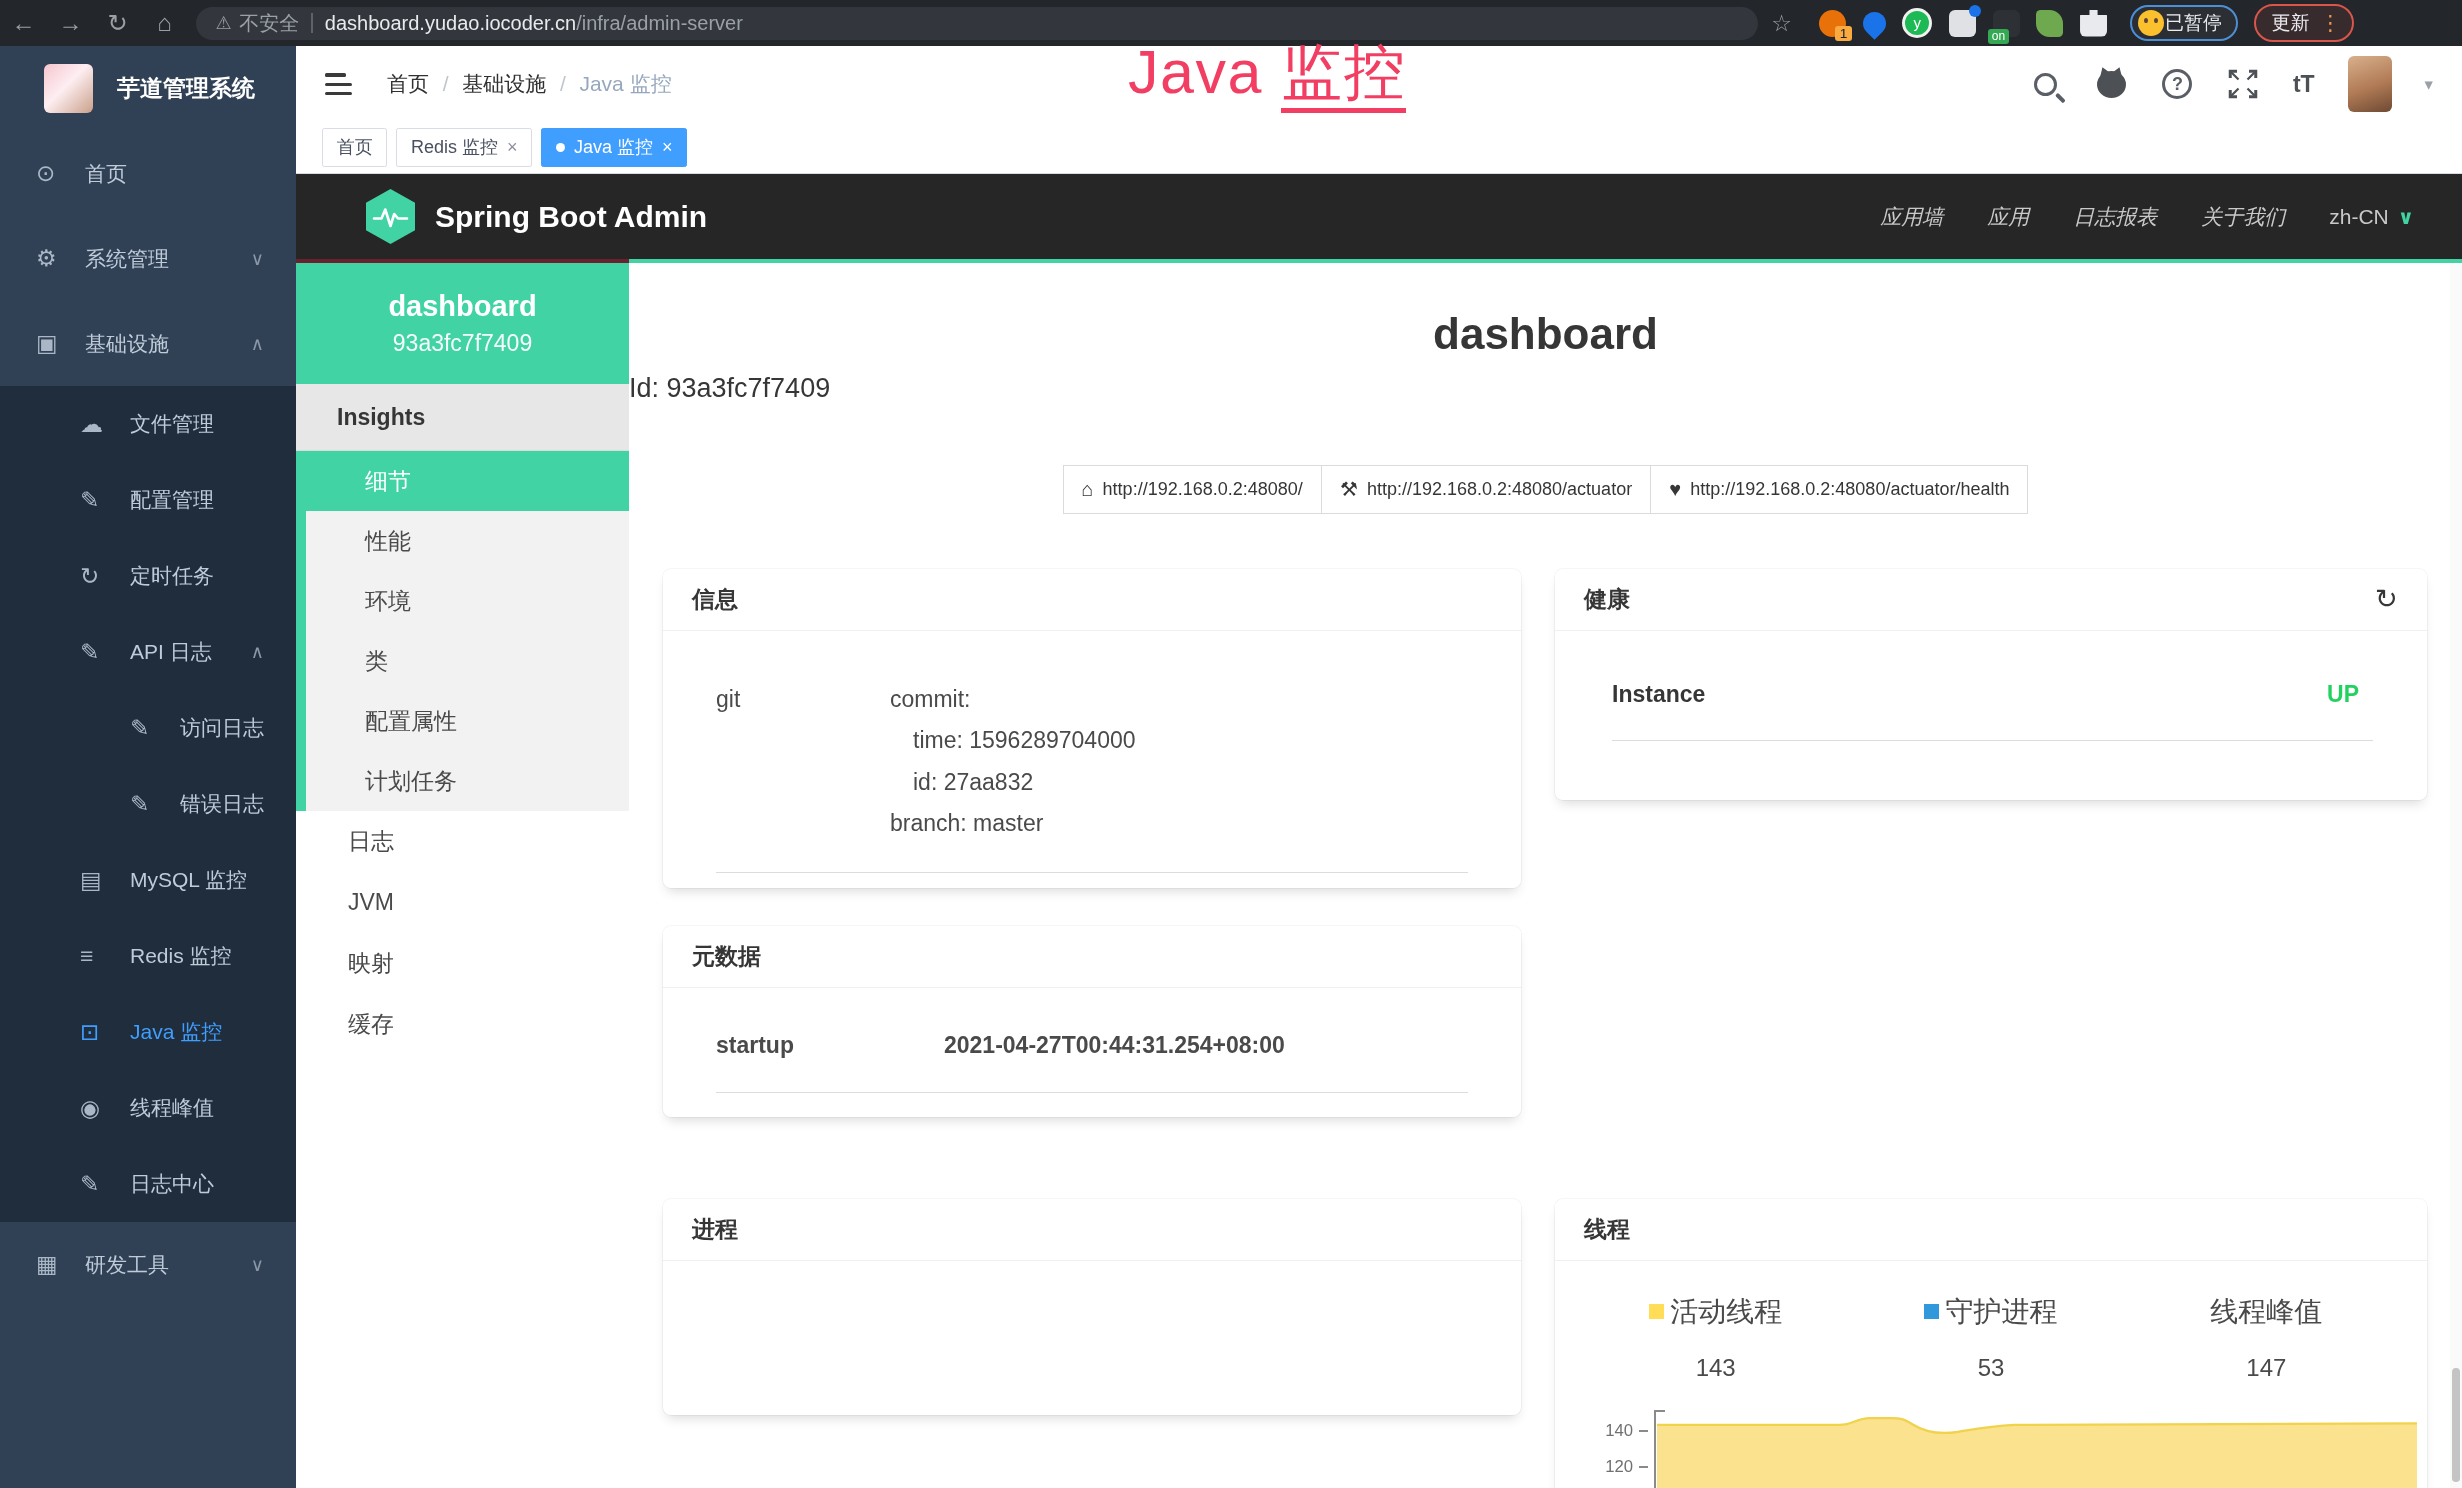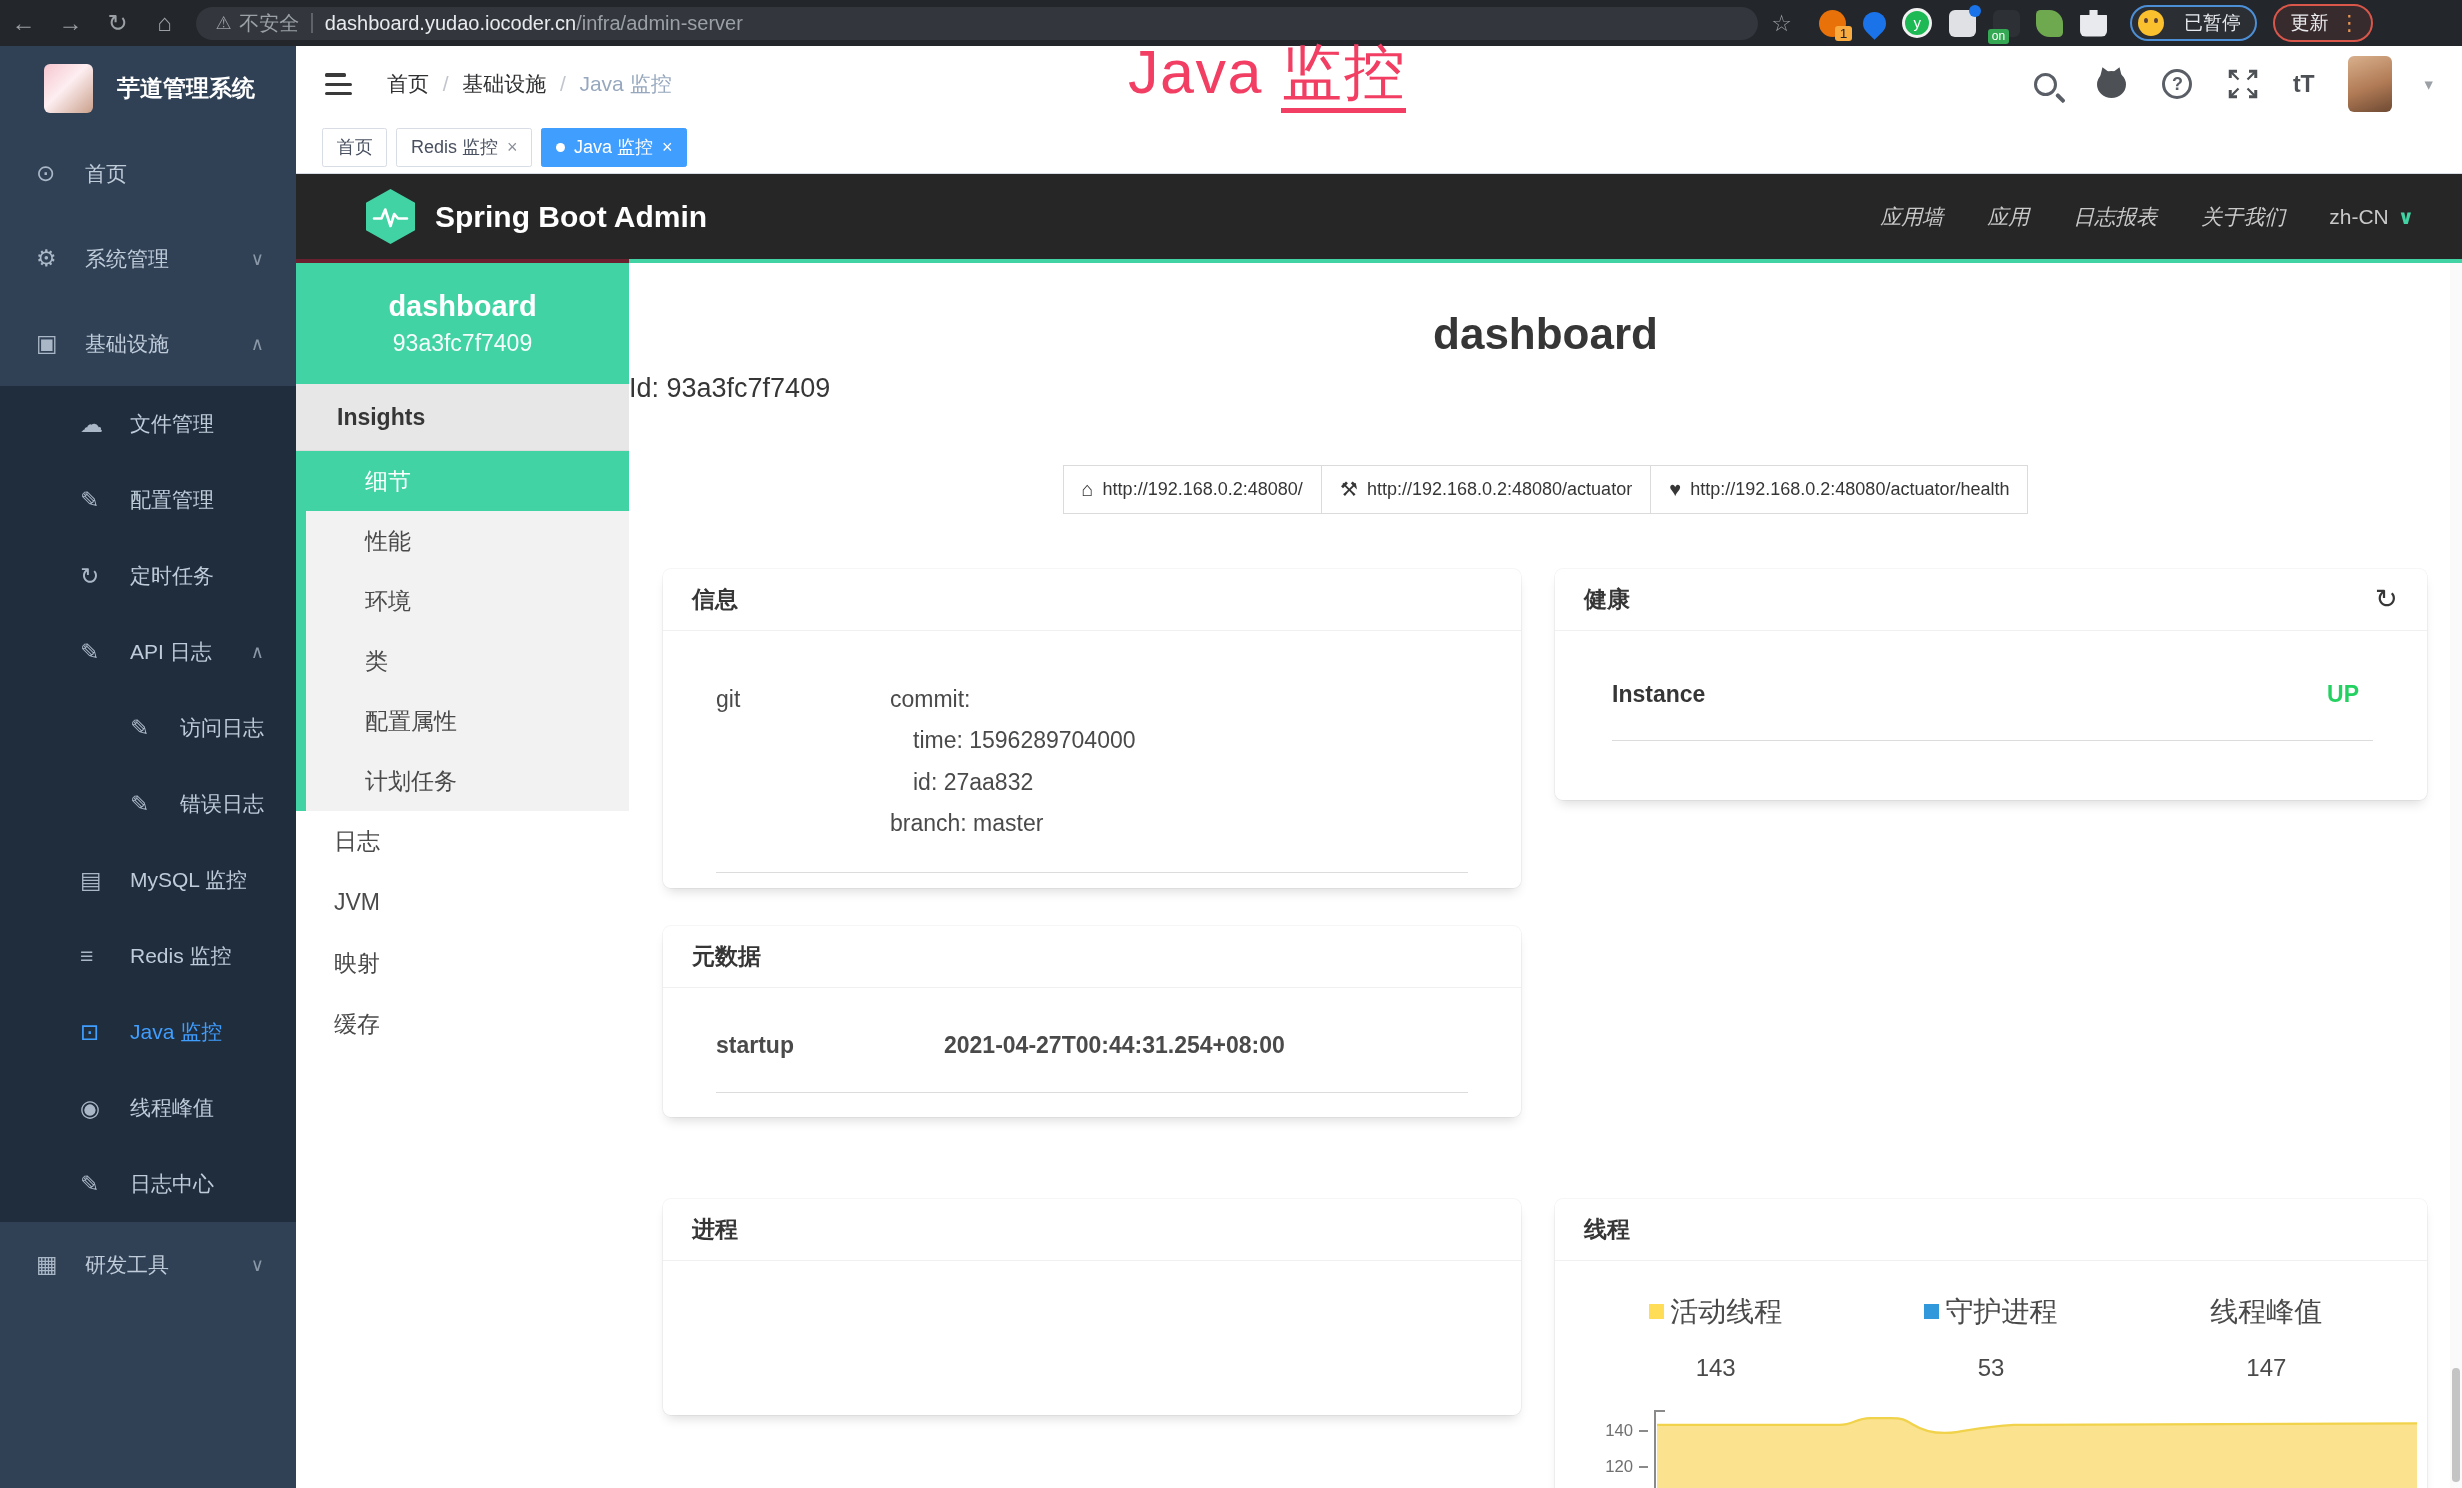"已暂停" .profile-chip { gap: 20px -> 1px }
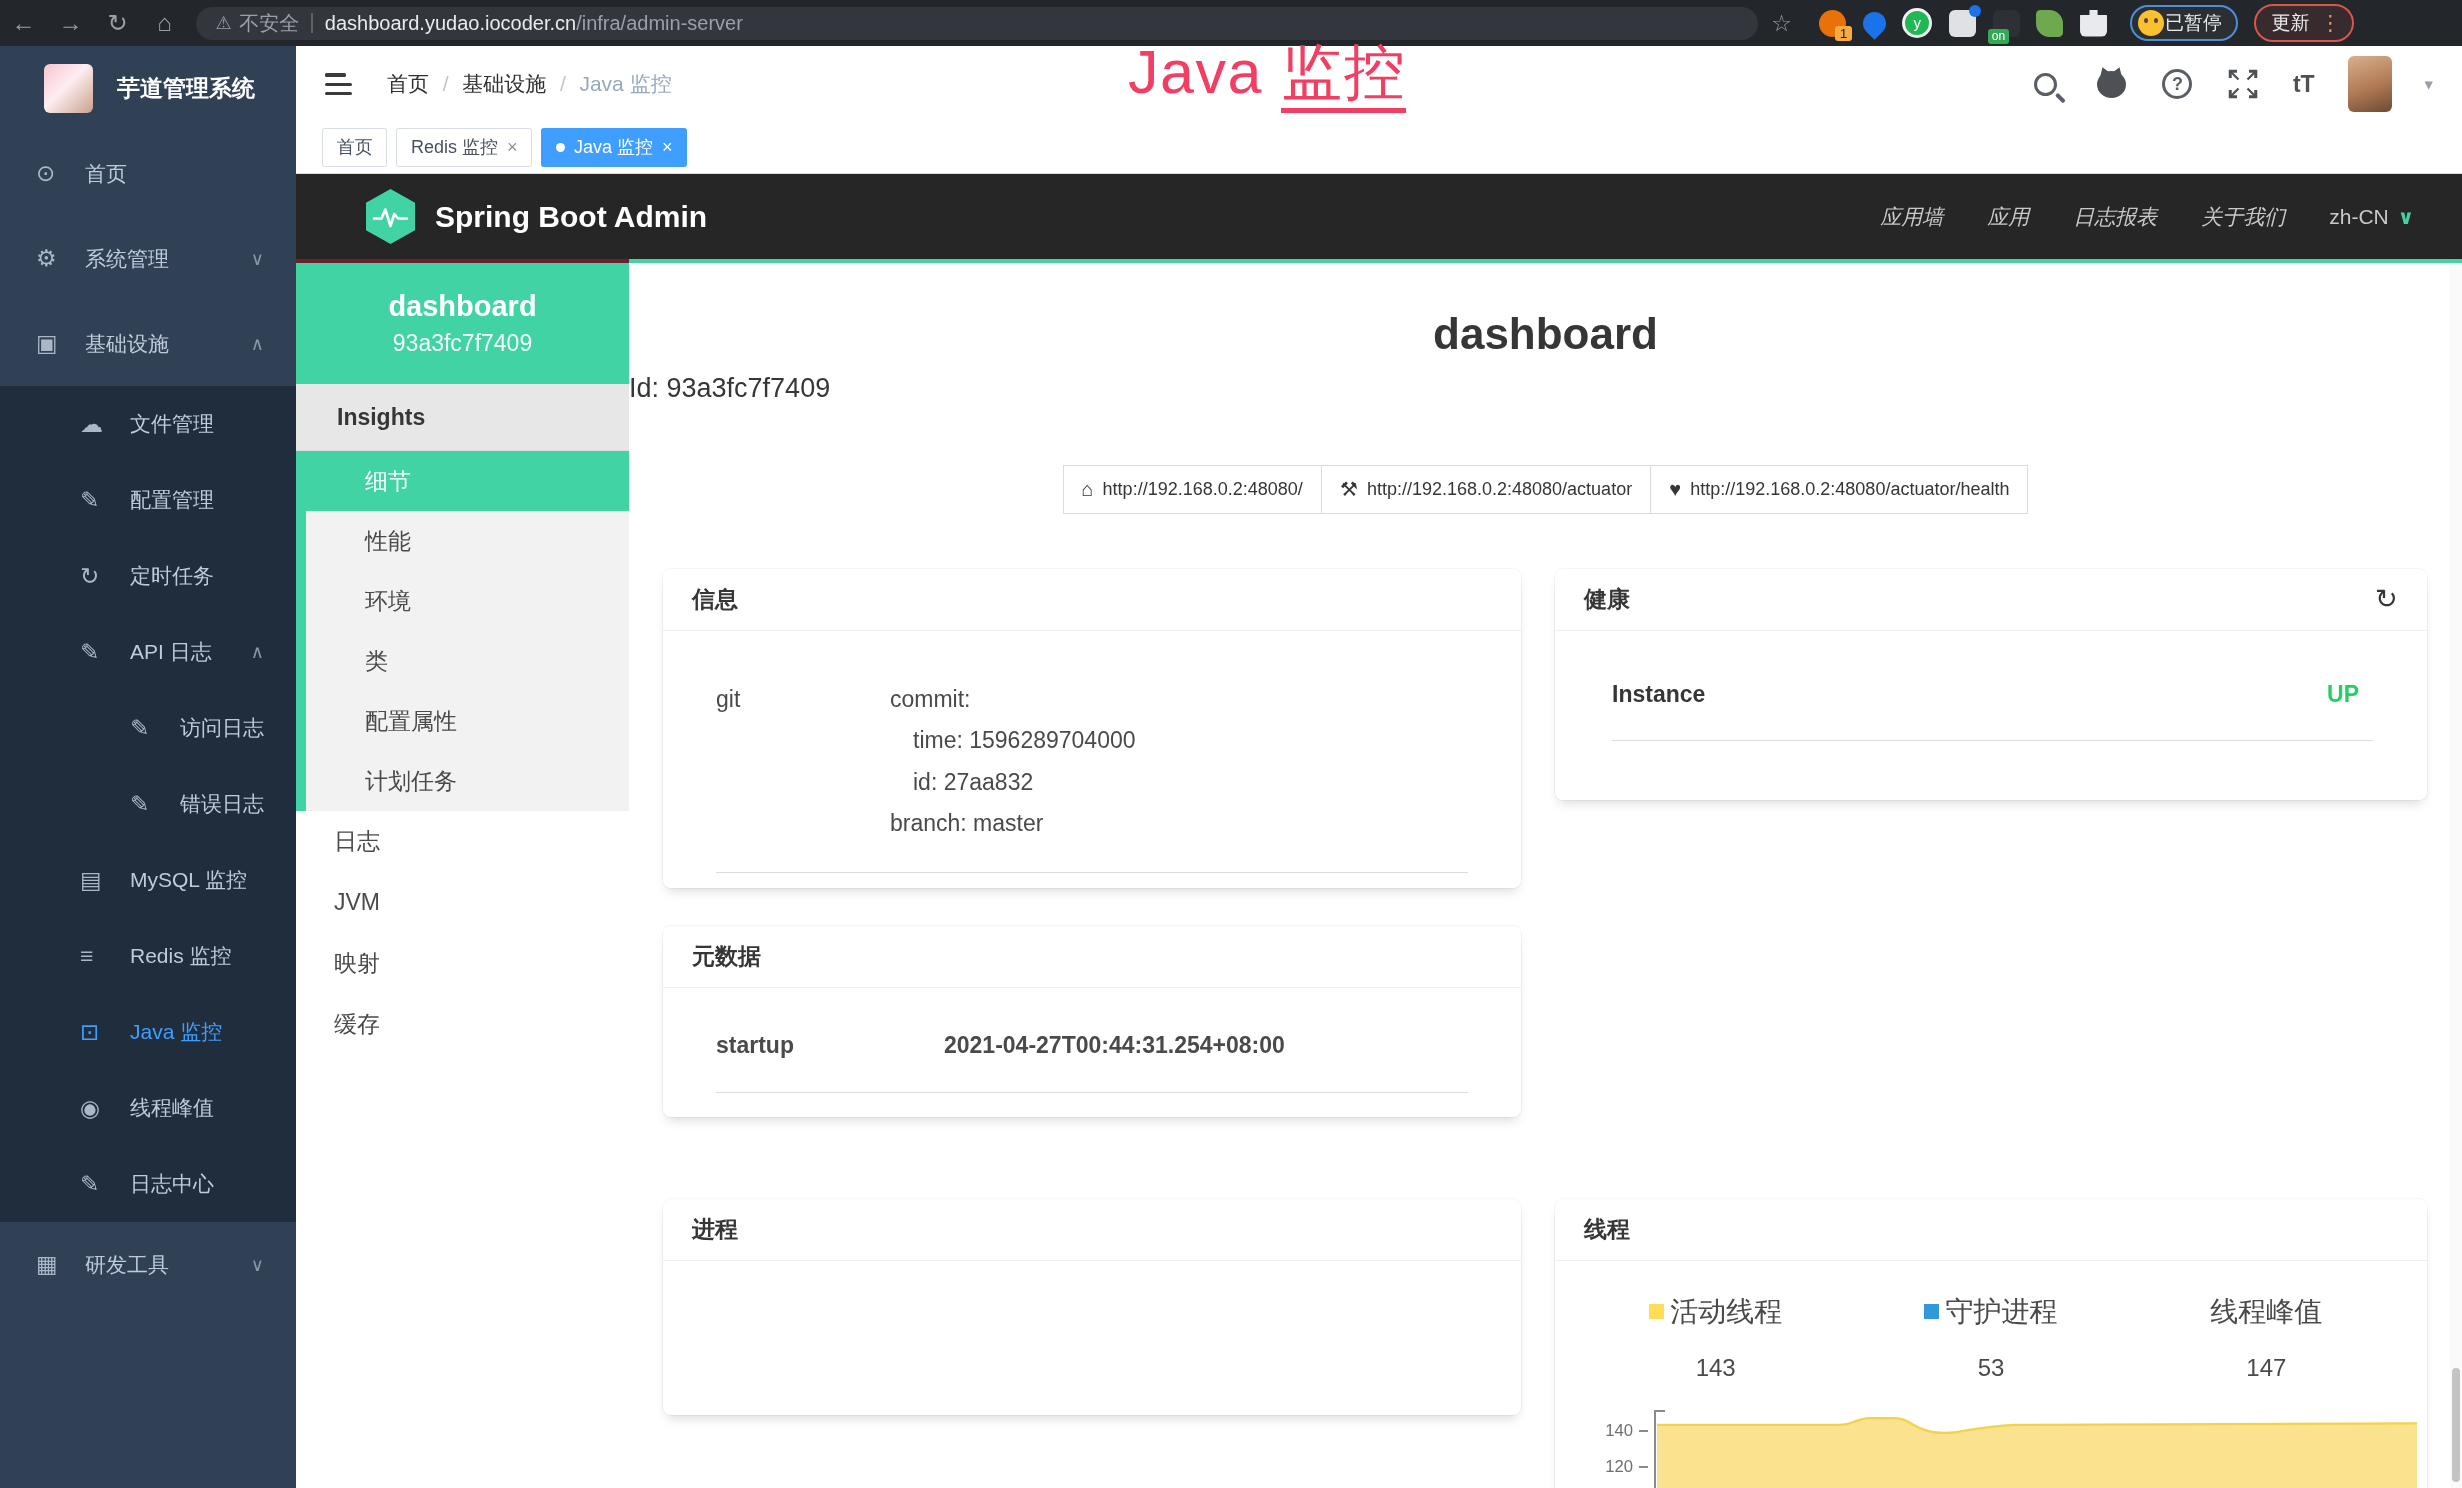"日志" .inst-root { padding-left: 38px -> 52px }
